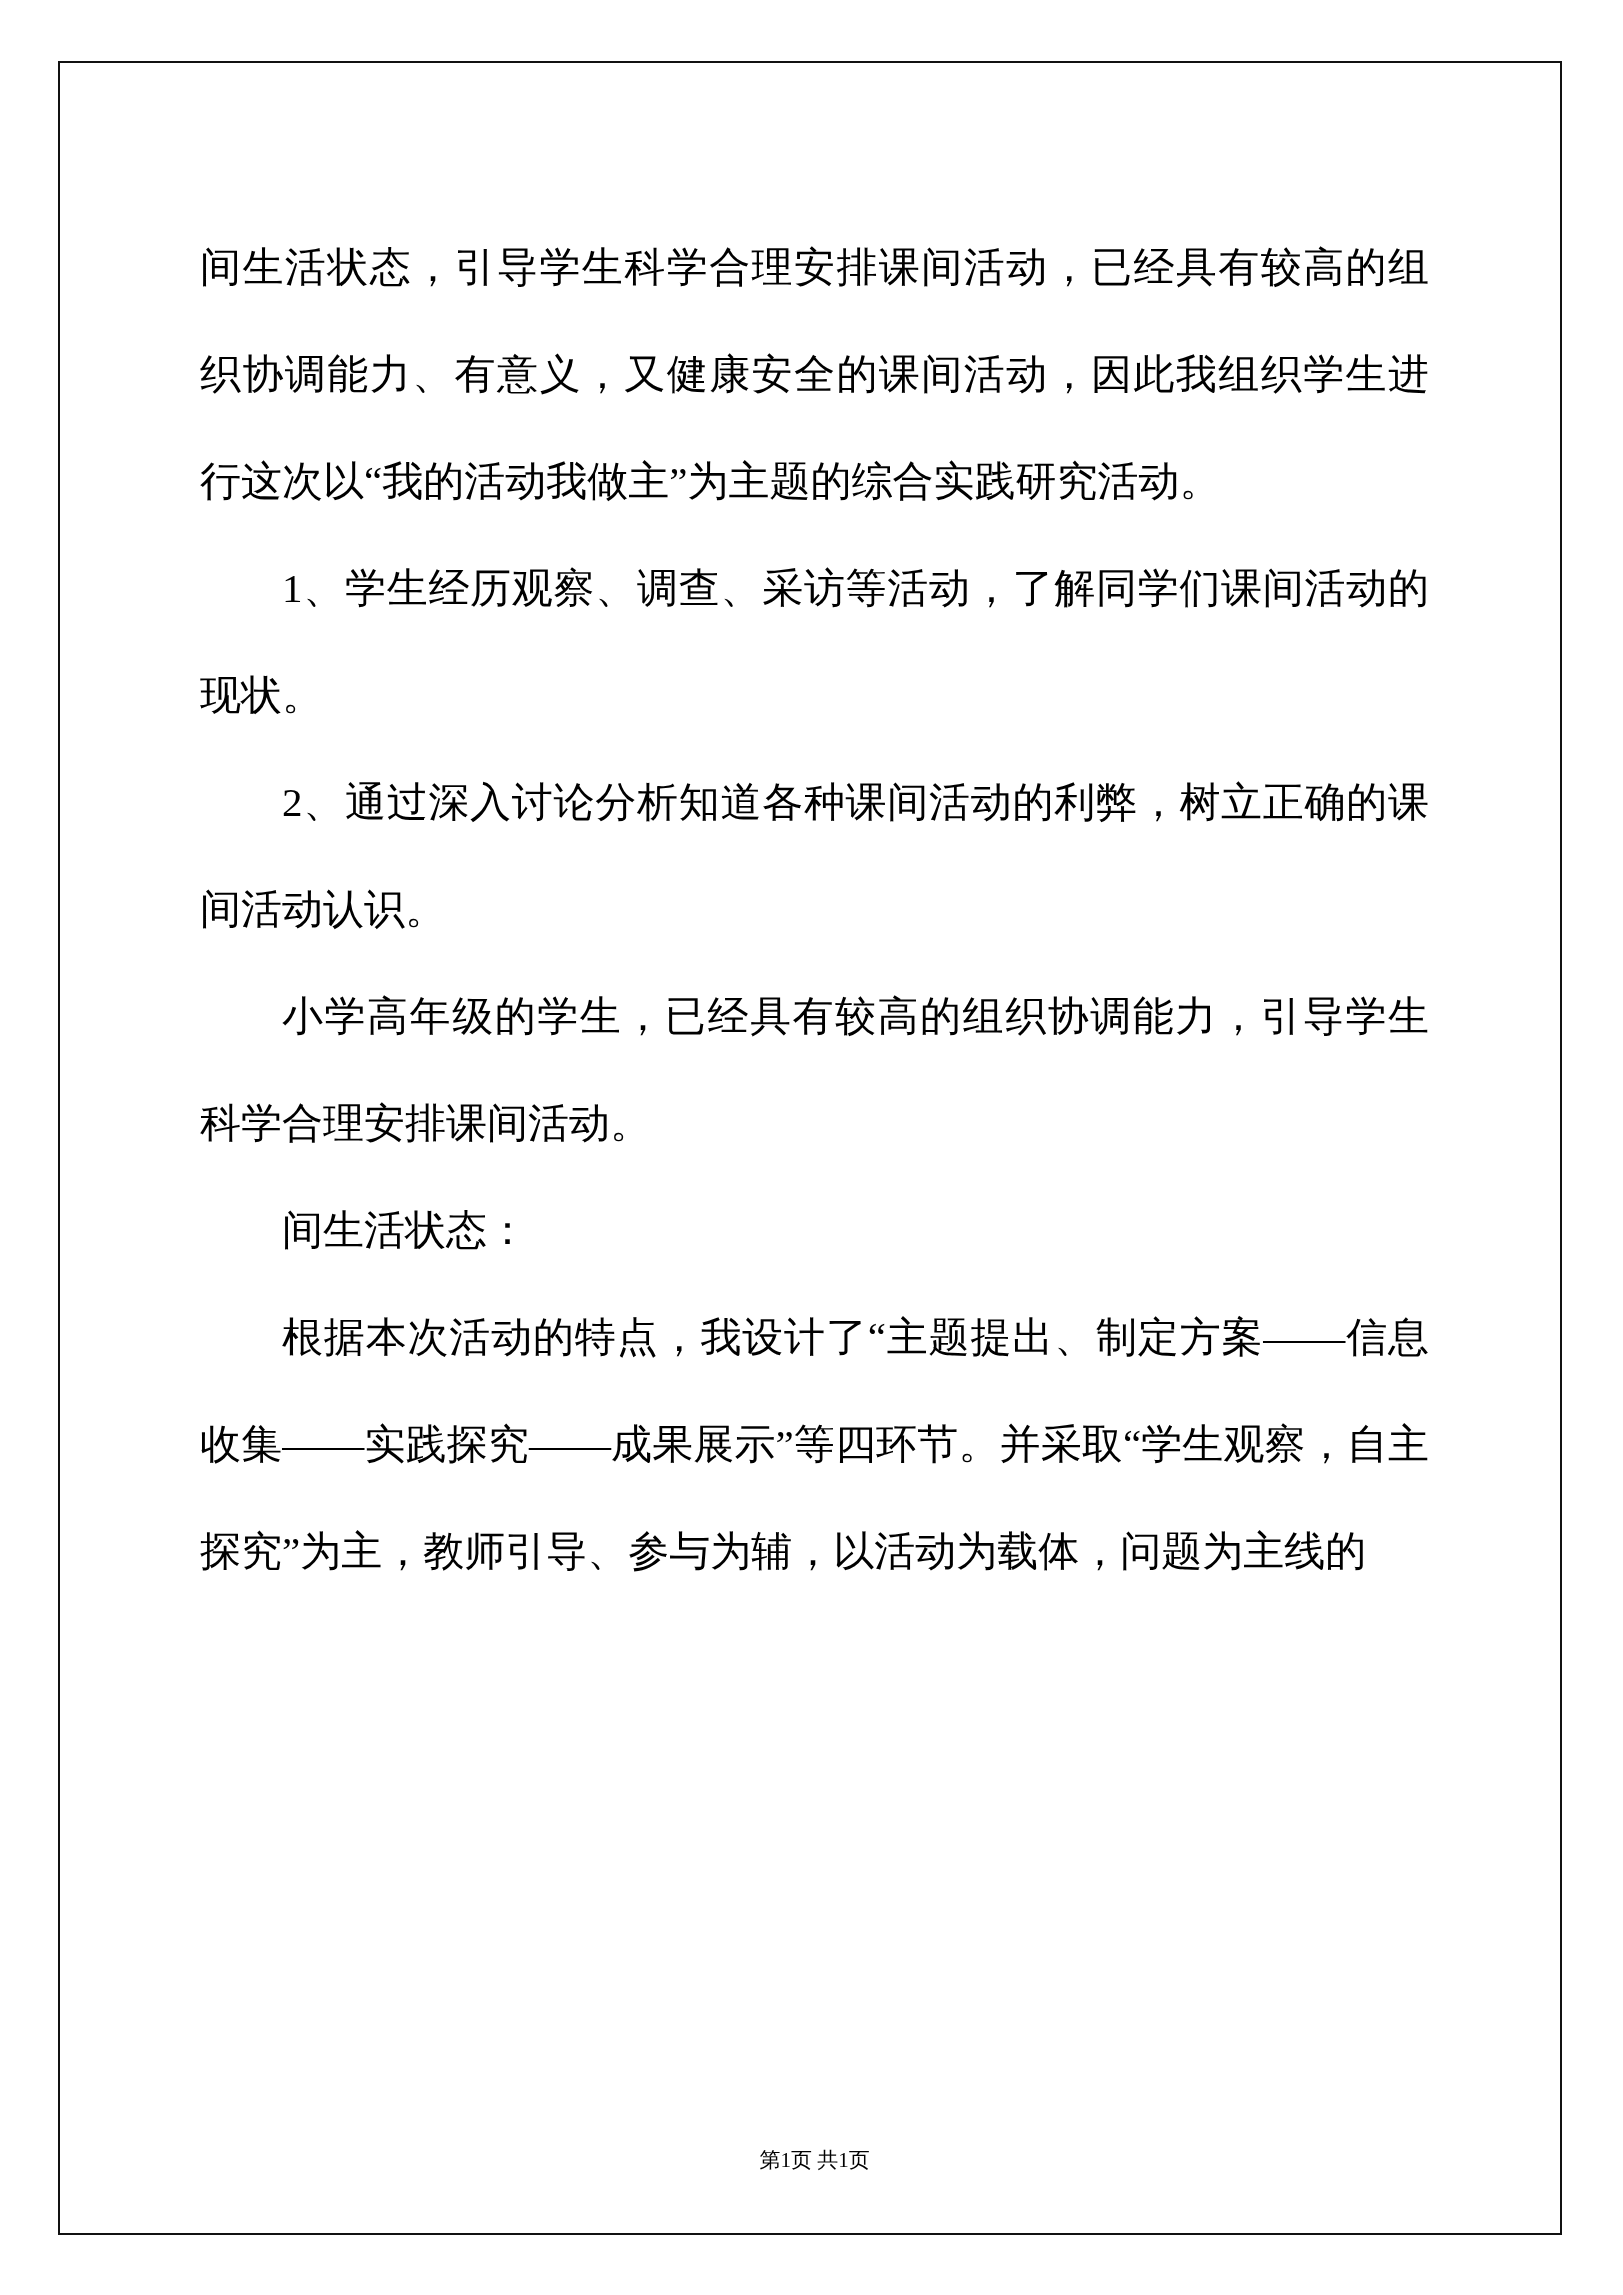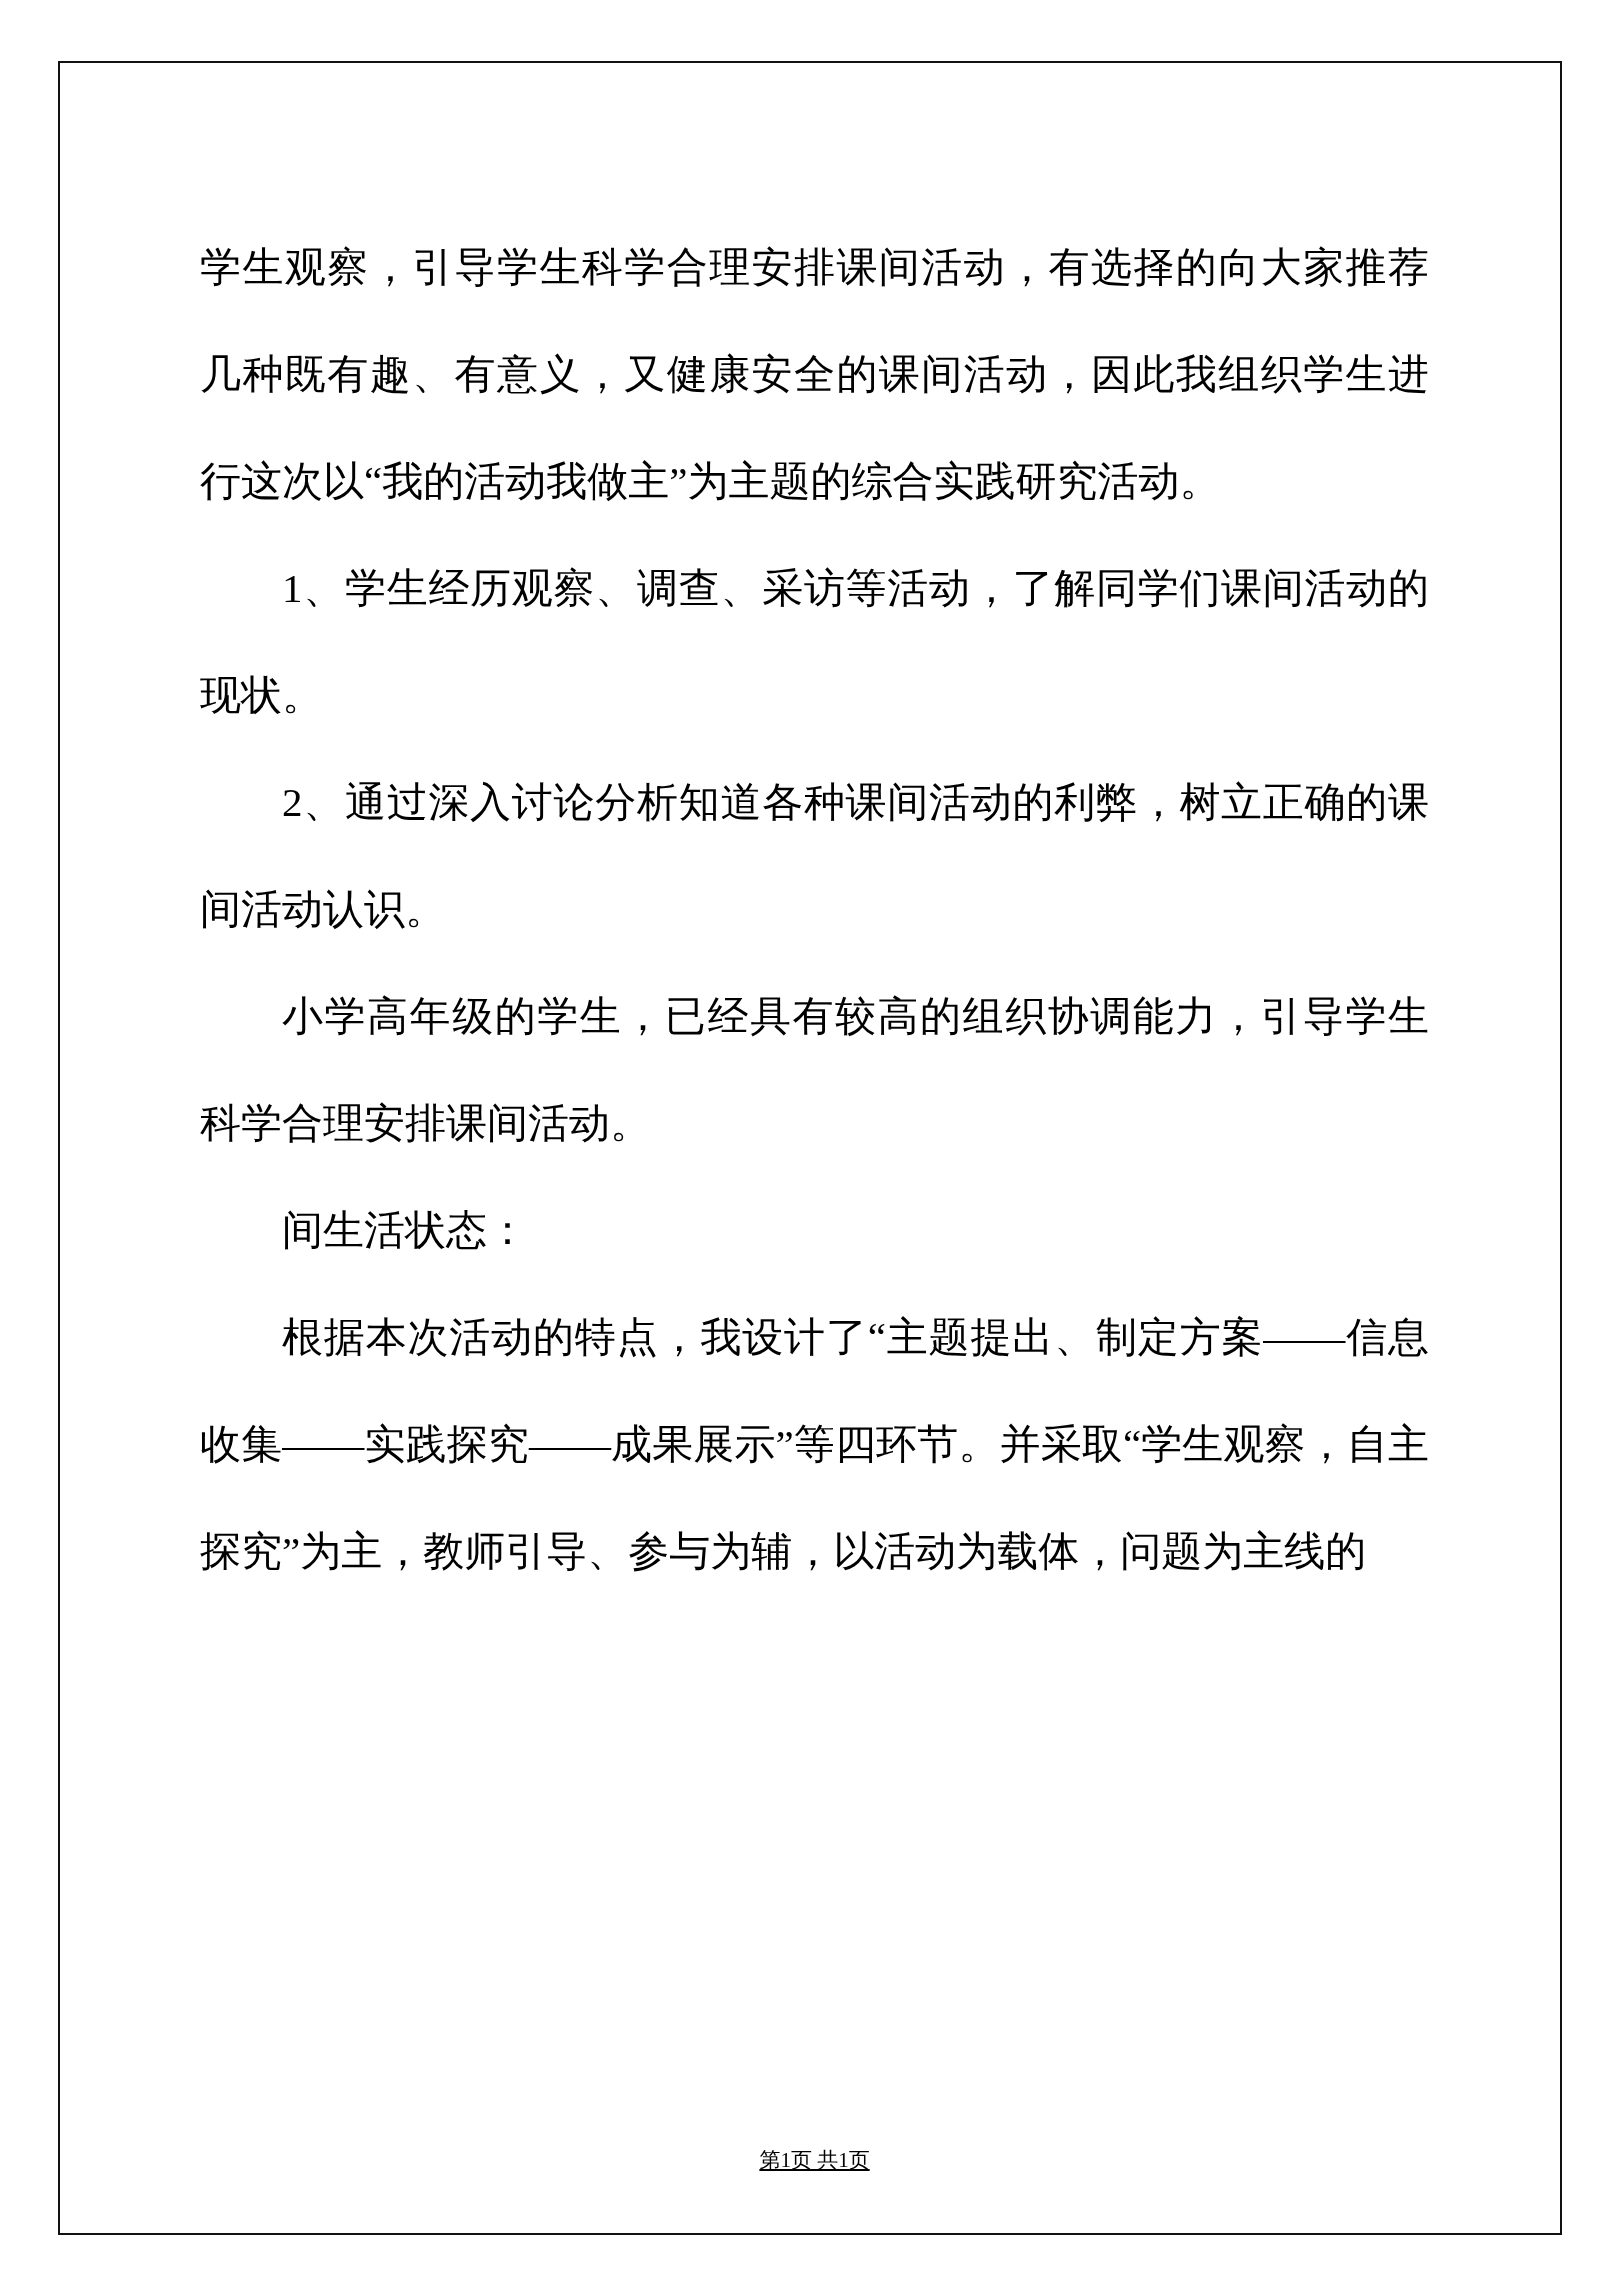"学生观察，引导学生科学合理安排课间活动，有选择的向大家推荐几种既有趣、有意义，又" p.para { text: 学生观察，引导学生科学合理安排课间活动，有选择的向大家推荐几种既有趣 -> 间生活状态，引导学生科学合理安排课间活动，已经具有较高的组织协调能力 }
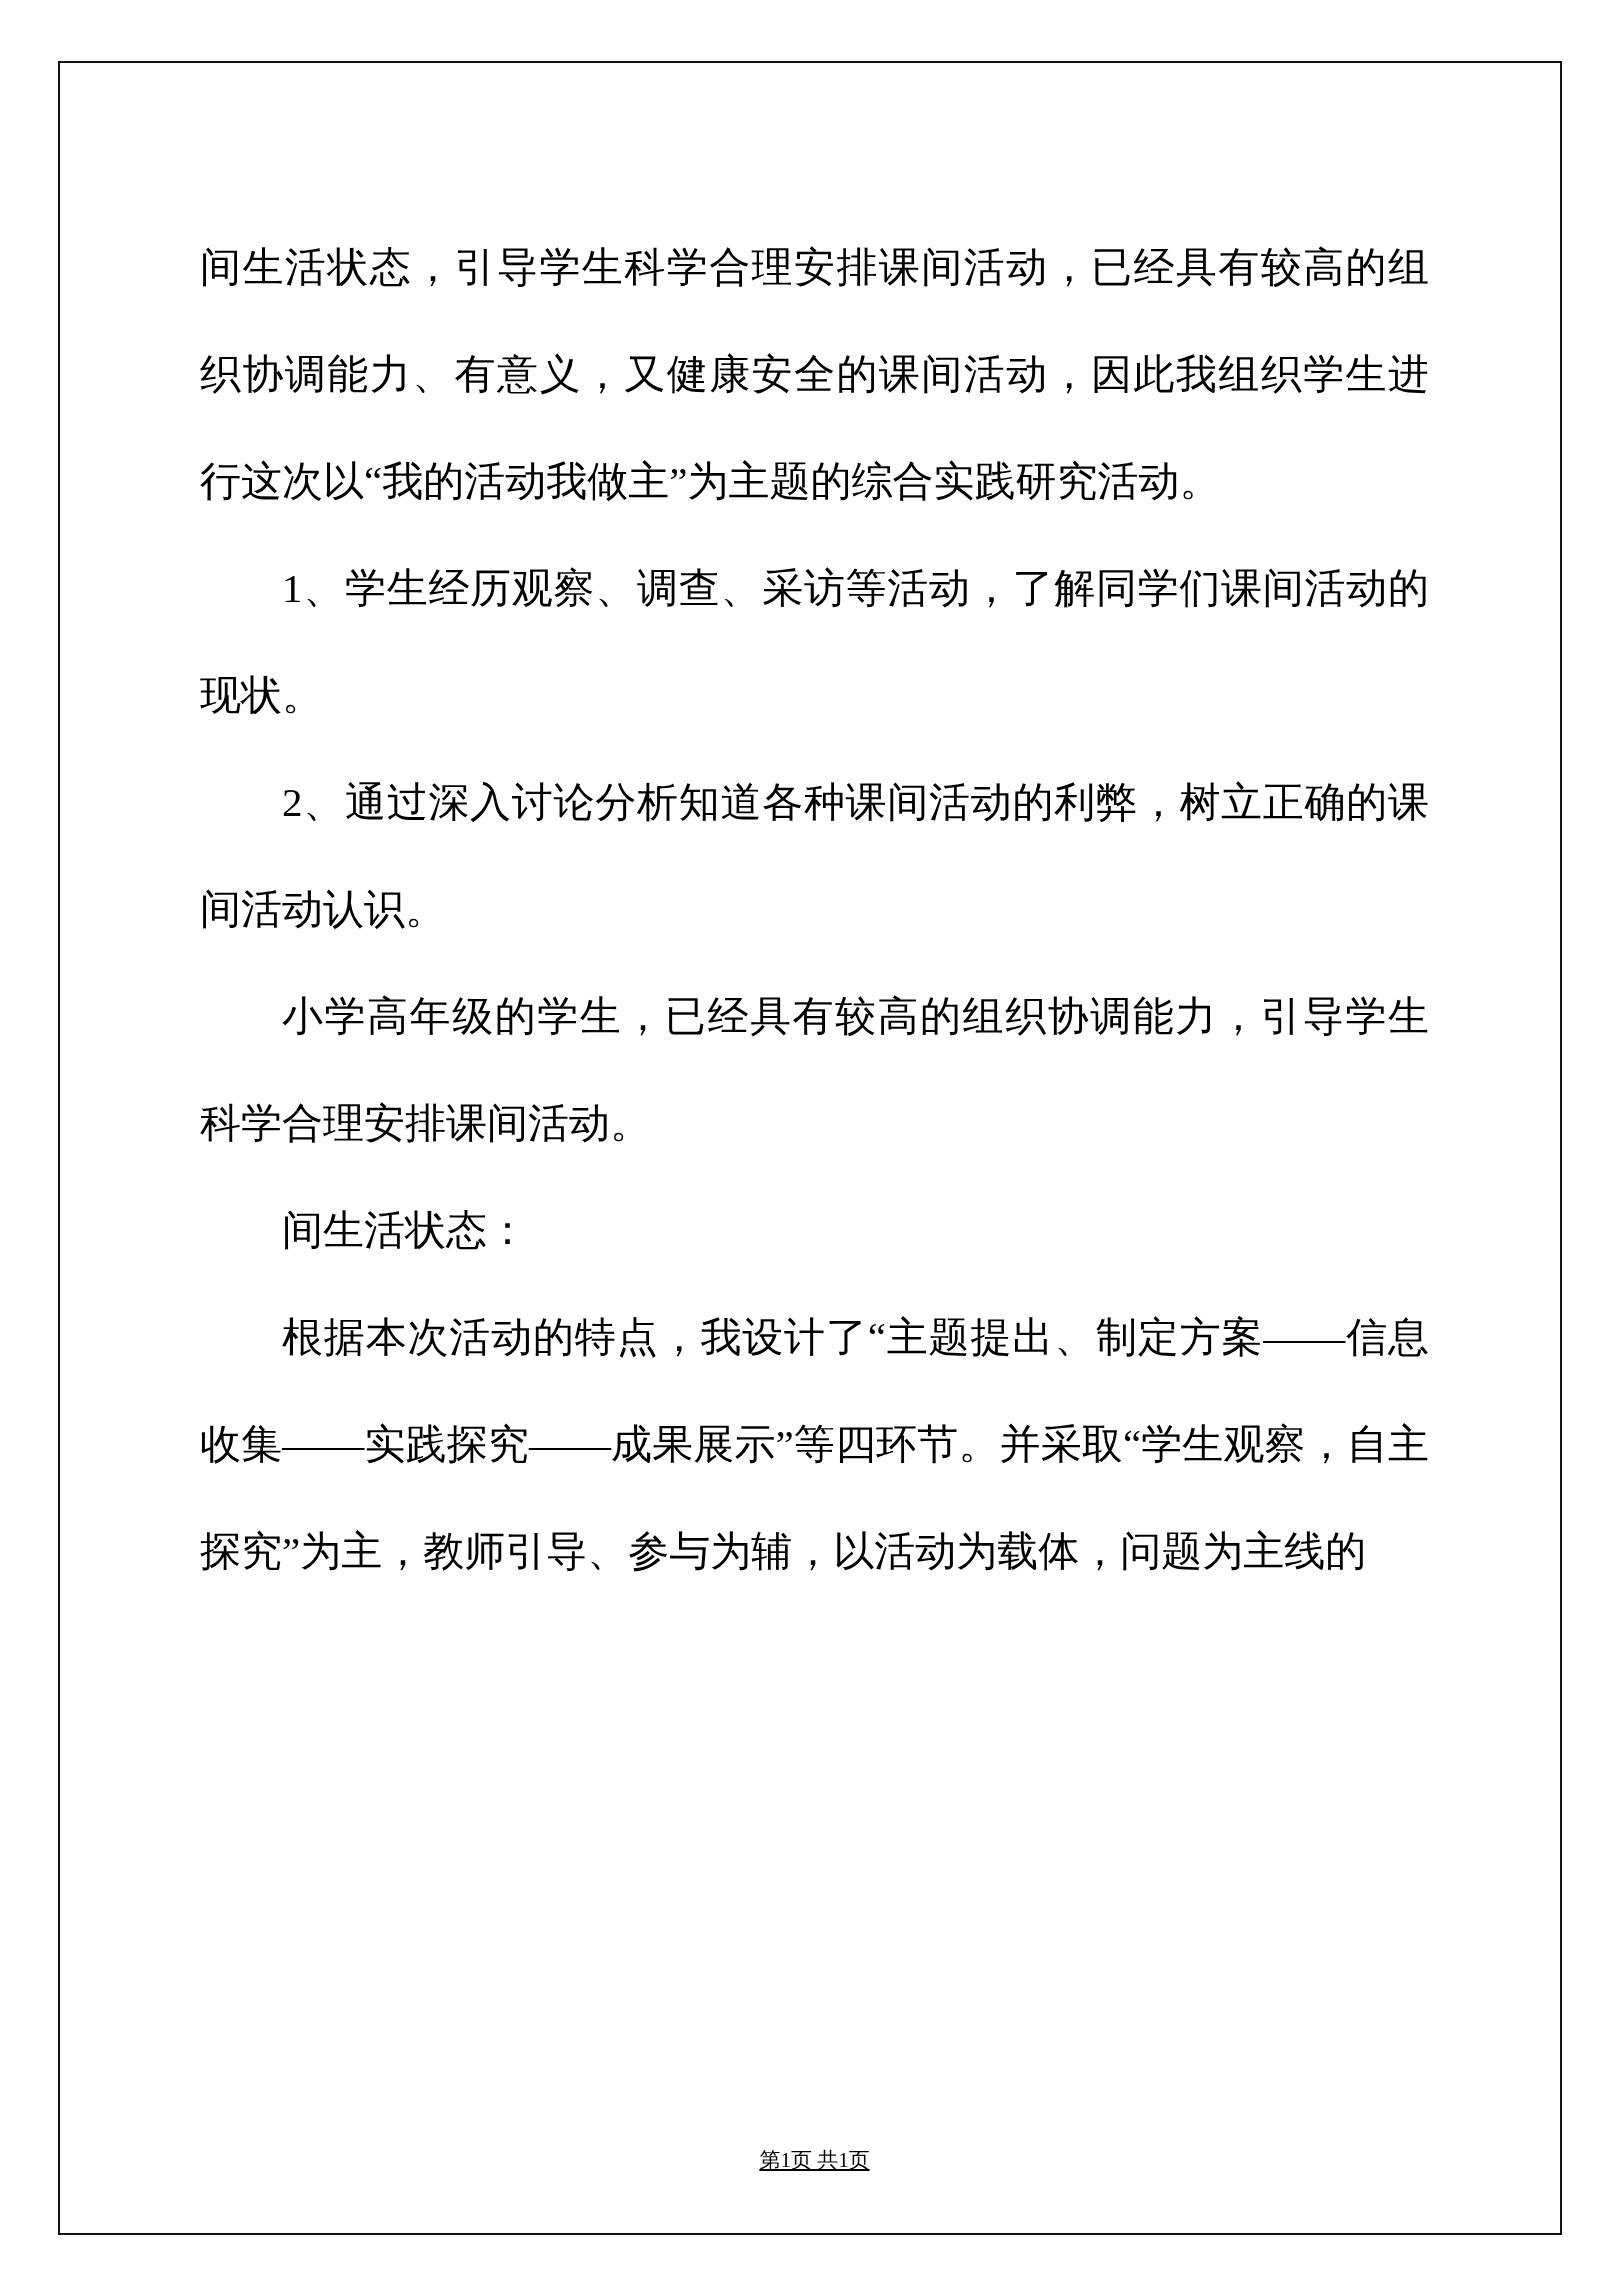"第1页 共1页" .footer { text-decoration: underline -> none }
